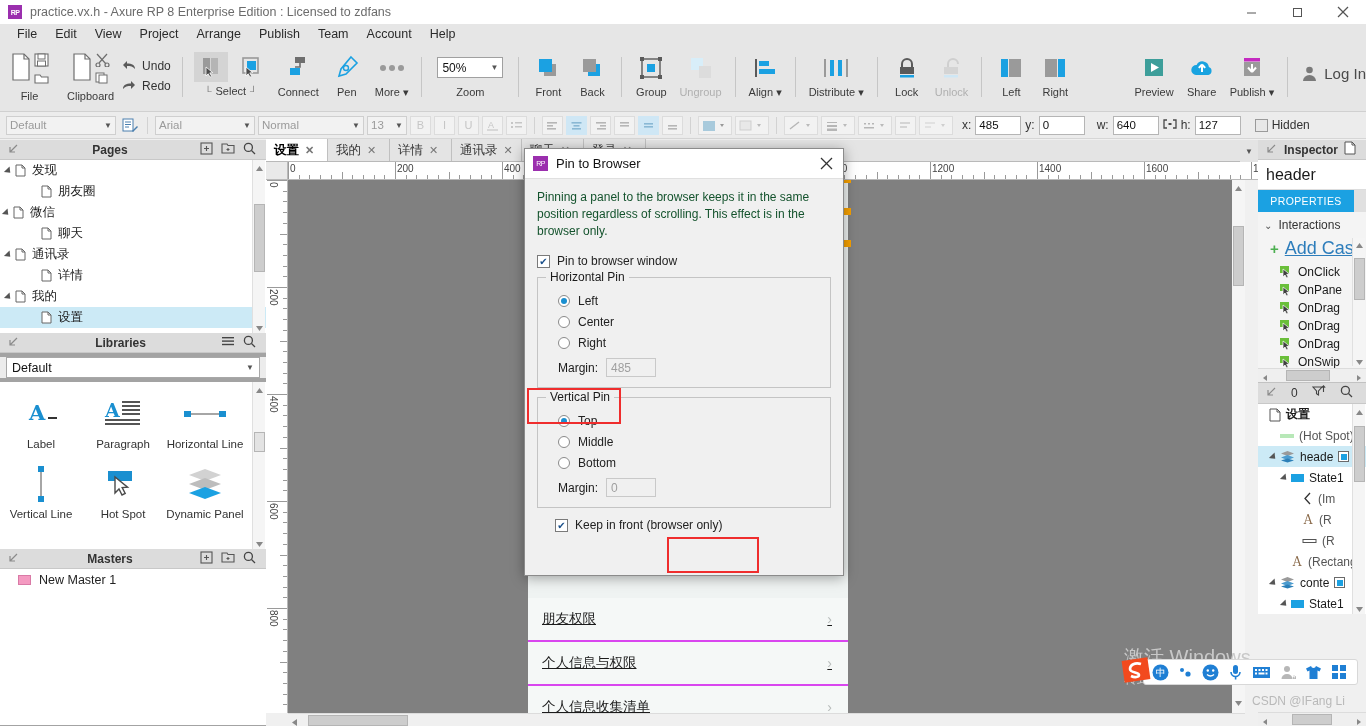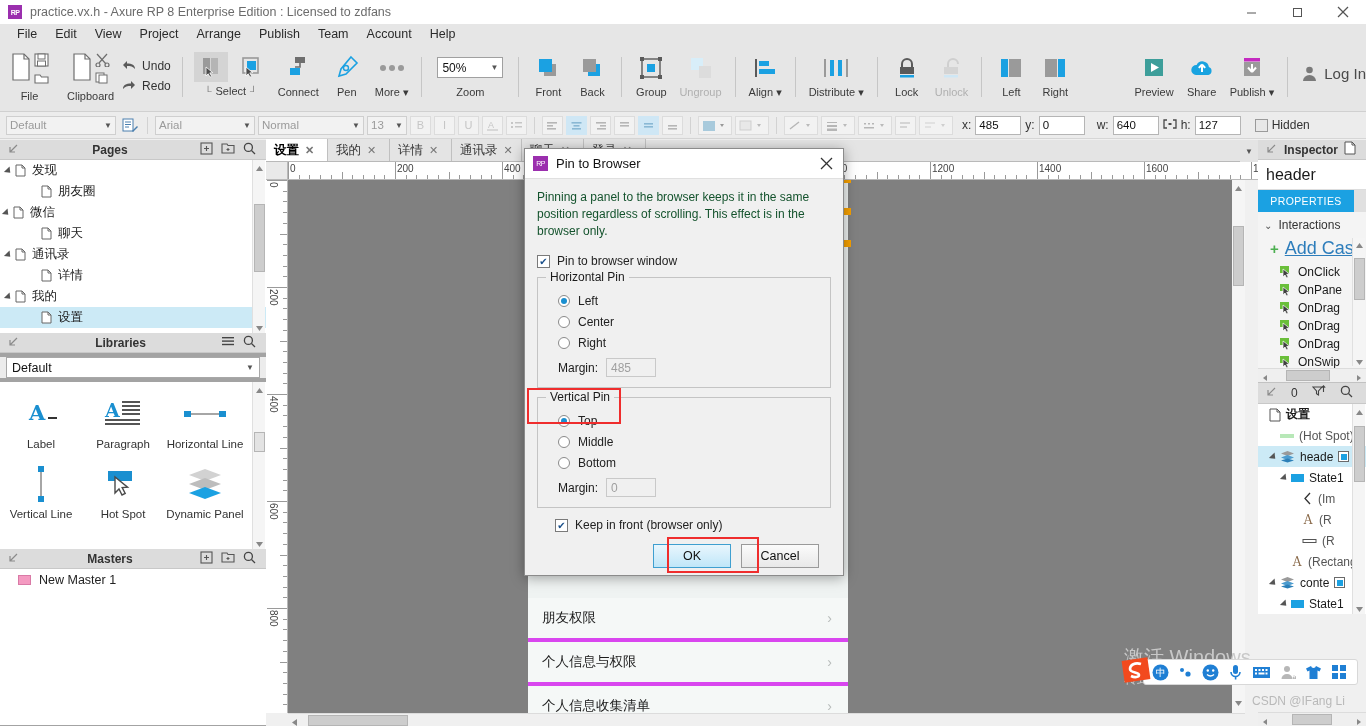"OK" div.modal-buttons { html: <div> <div>OK</div> <div>Cancel</div> </div> -> none }
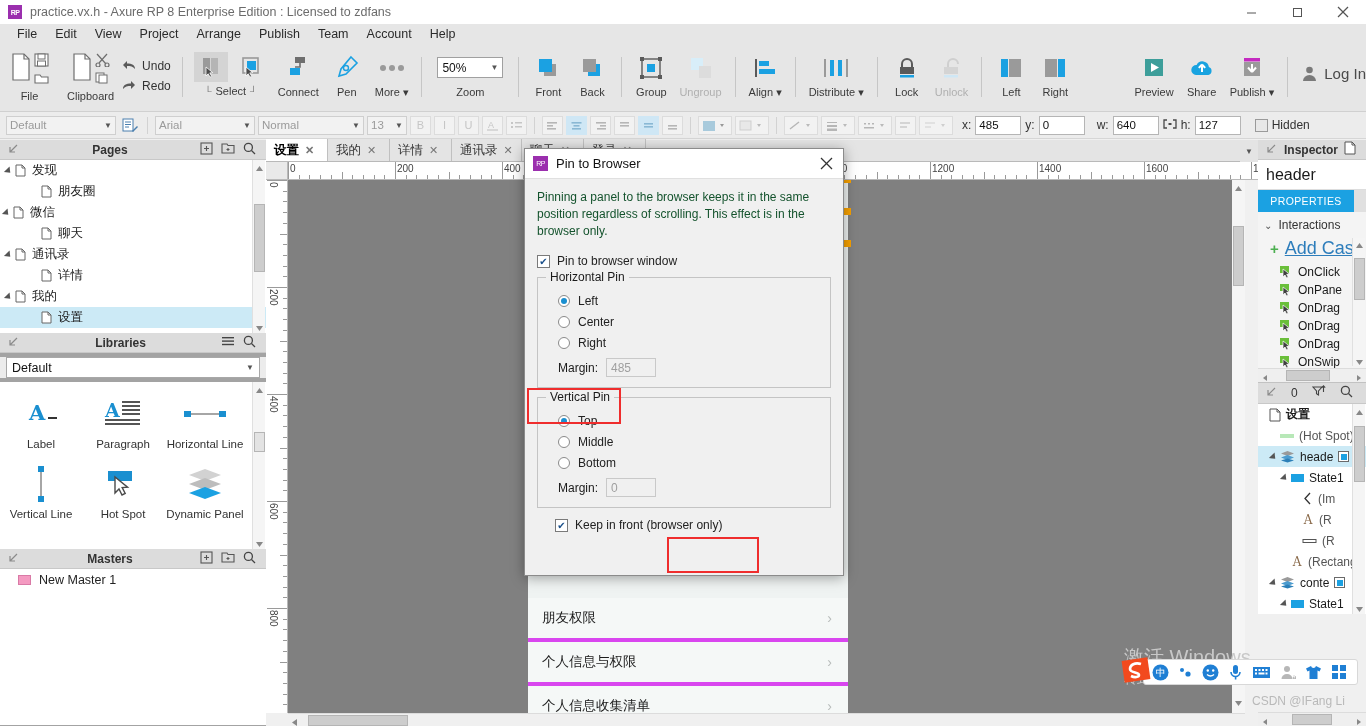"朋友权限" .list-row { border-bottom: 4px solid #d946ef -> 2px solid #d946ef; text-decoration: none -> underline }
